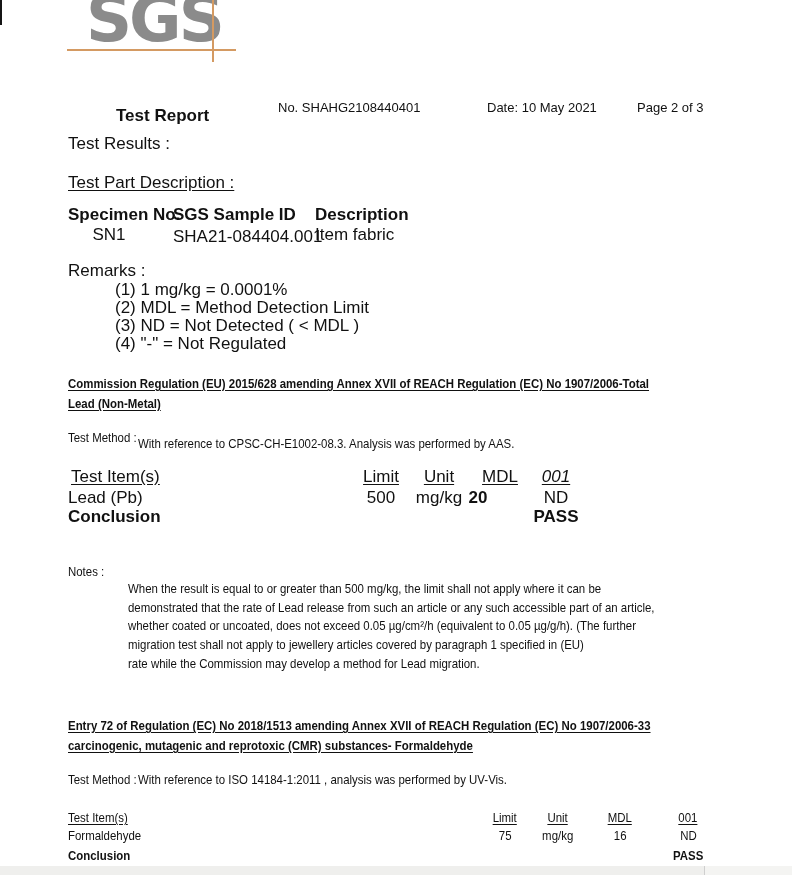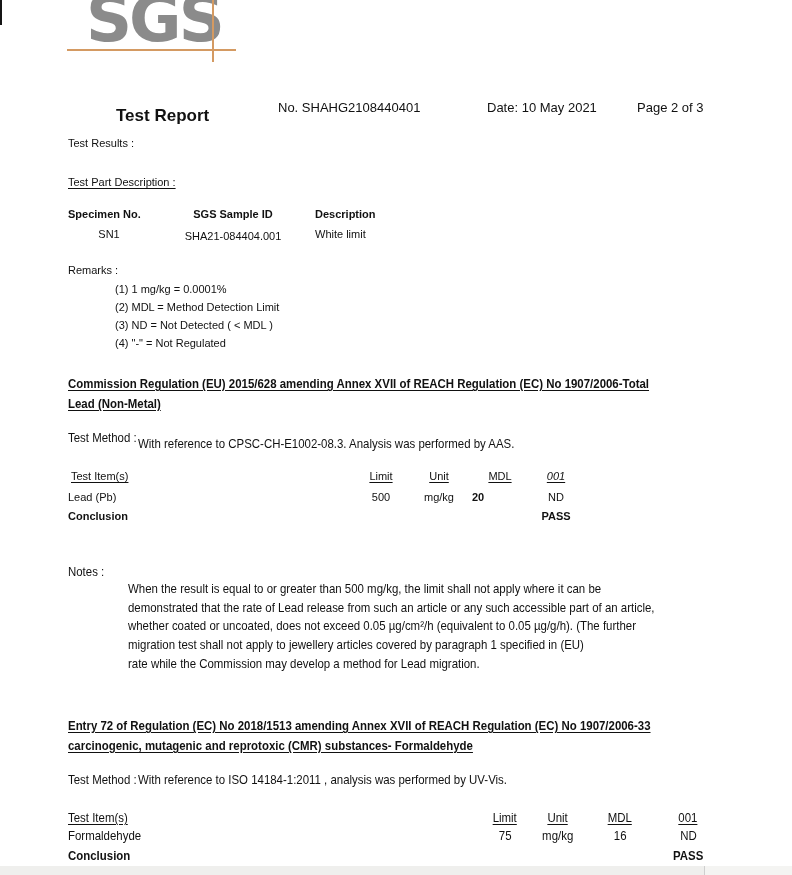"Test Results :" .t12 { font-size: 11px -> 17px }
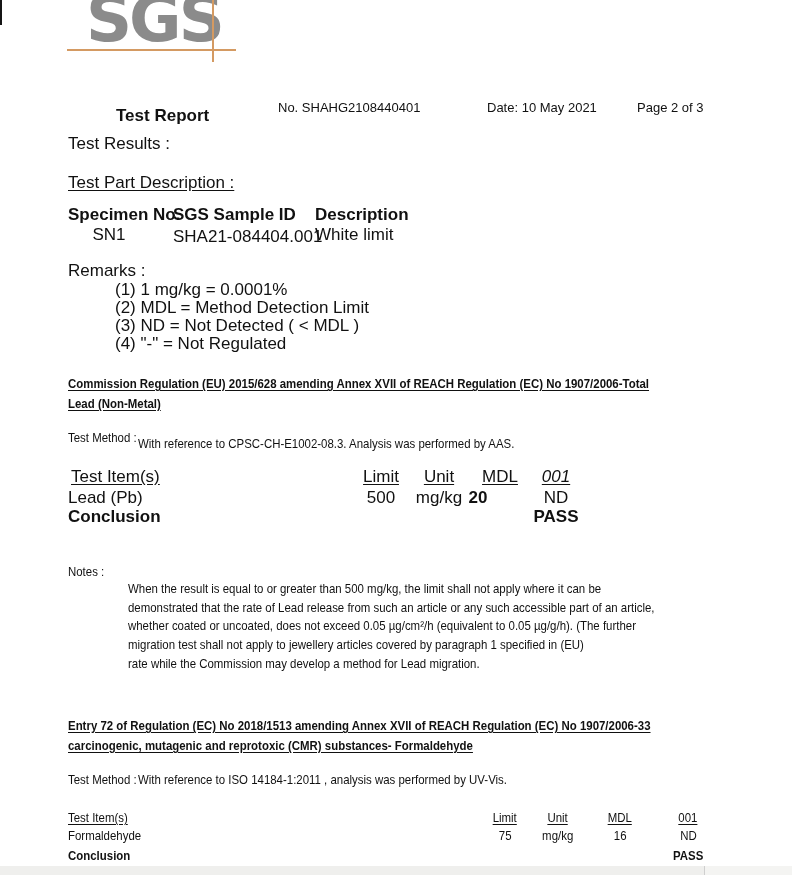"White limit" div.abs { text: White limit -> Item fabric }
